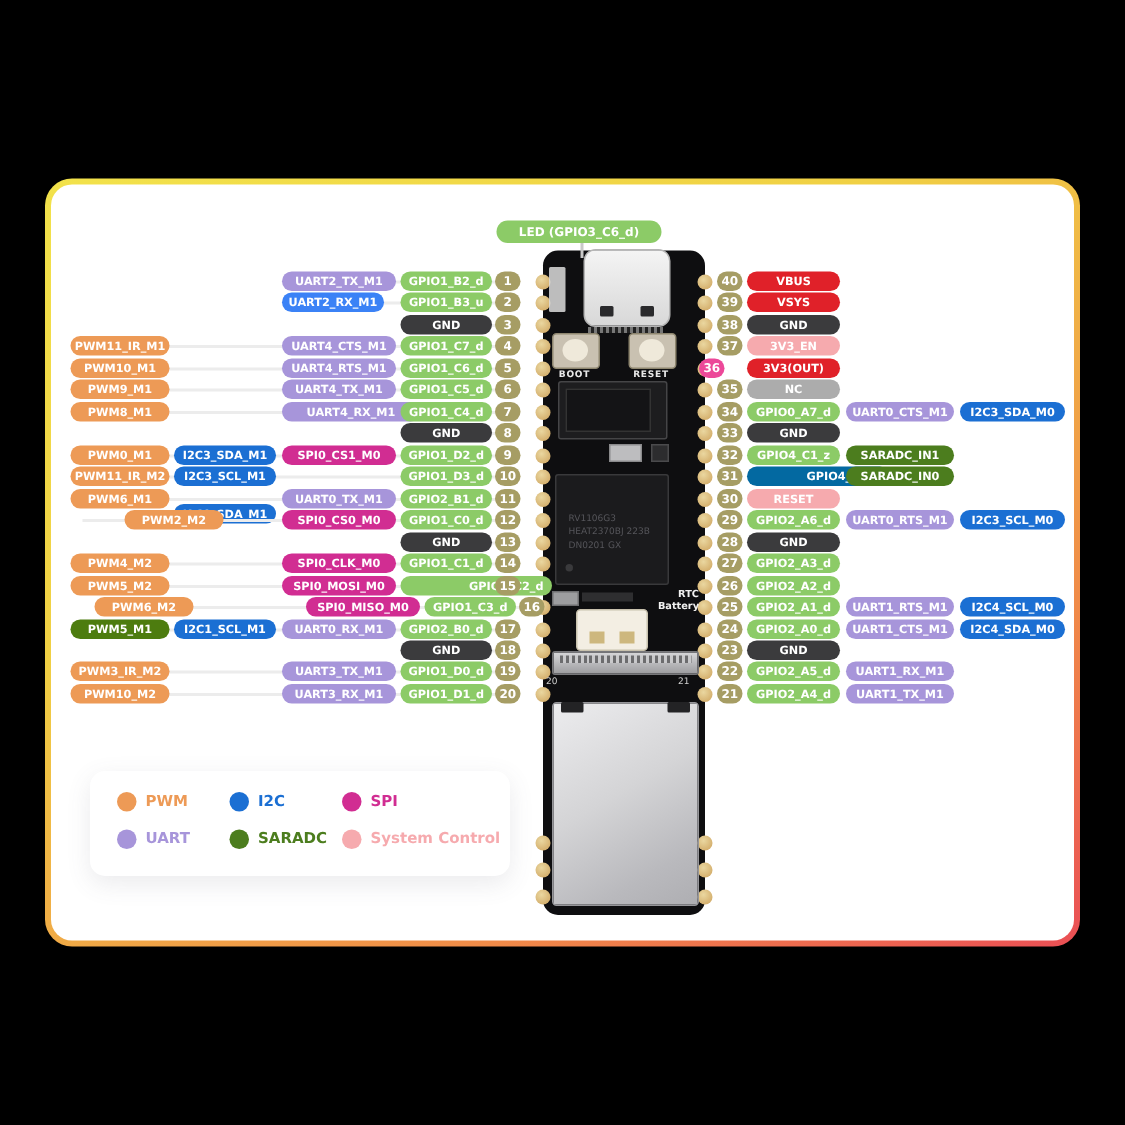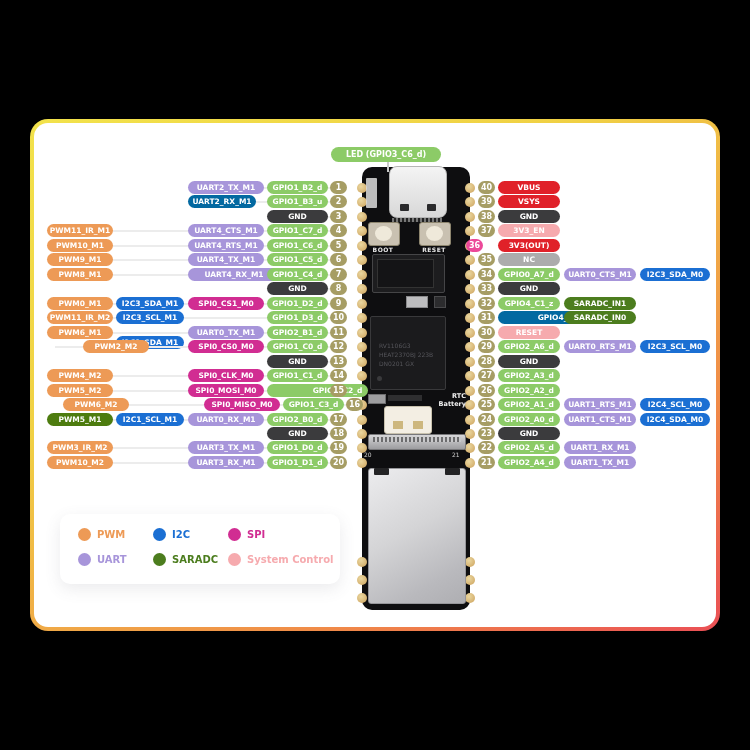"UART2_RX_M1" div.pill { background: #0369a1 -> #3b82f6 }
